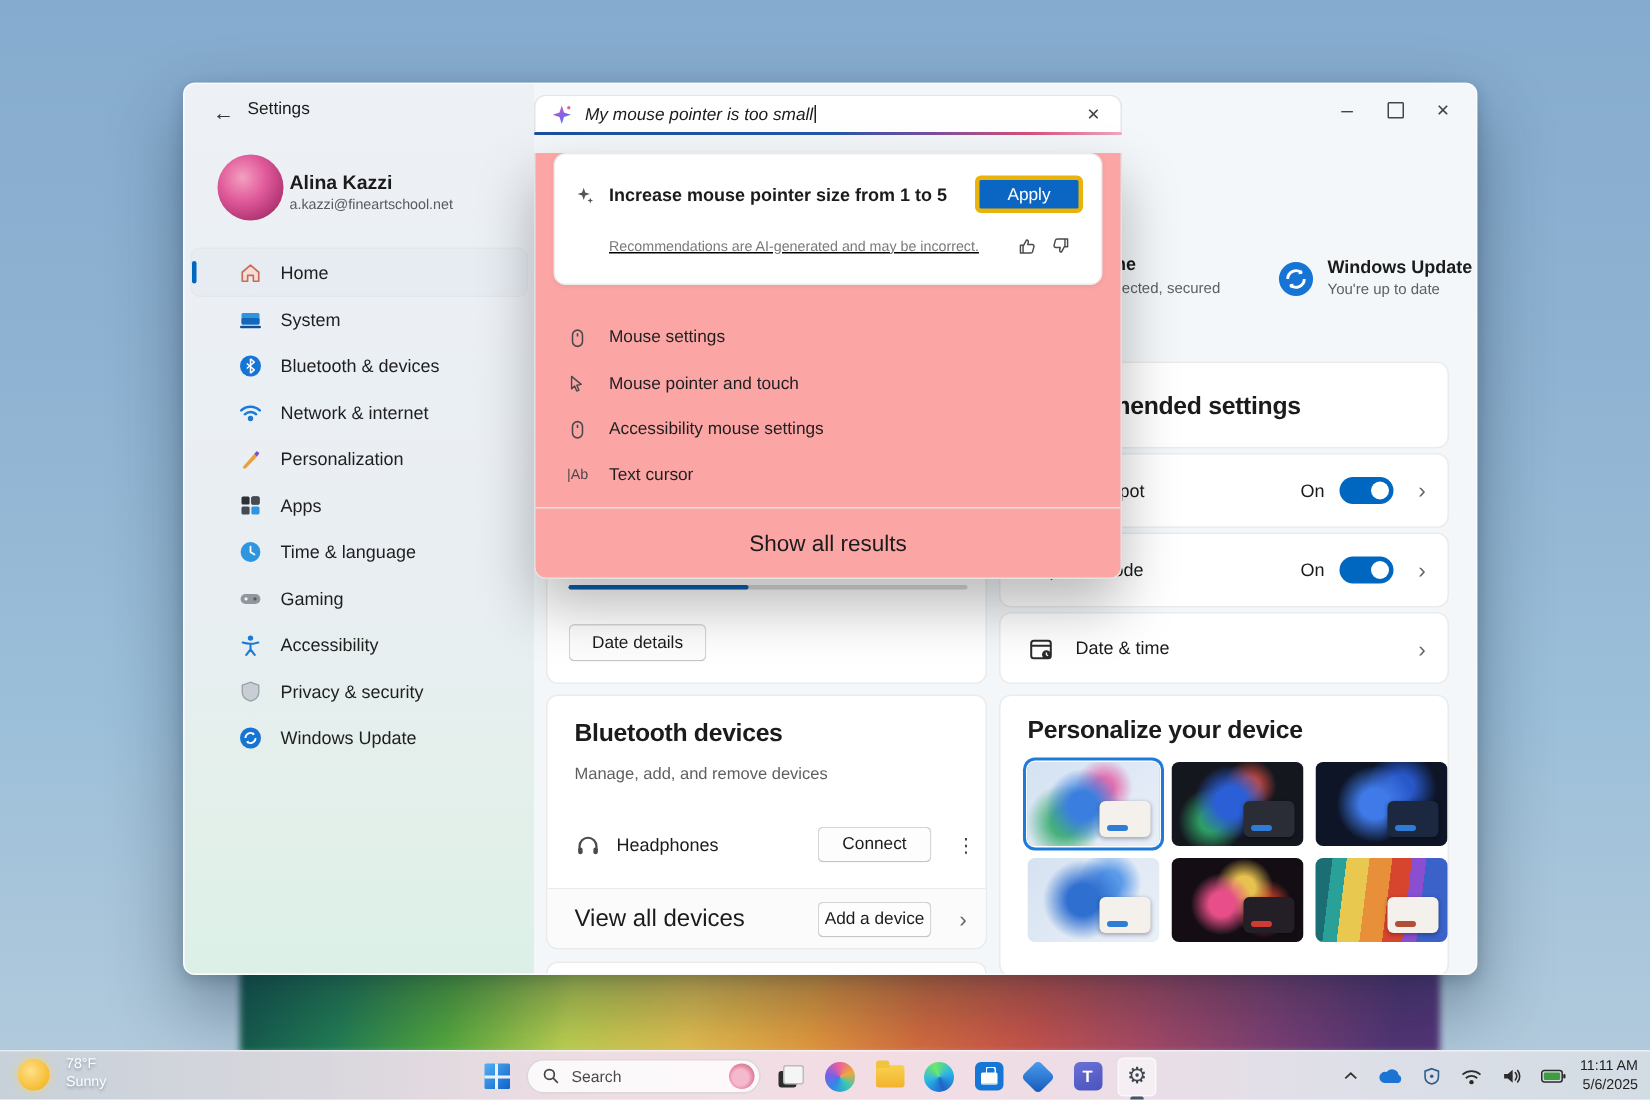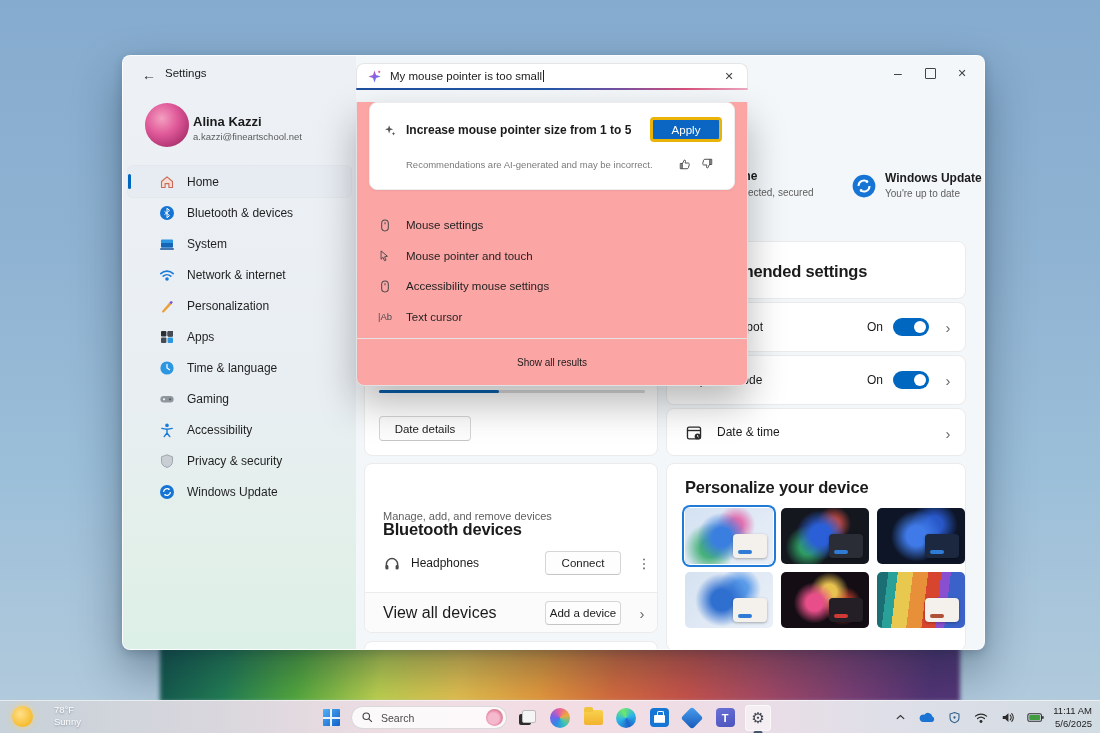"My mouse pointer is too" .sbar-q { font-style: none -> italic }
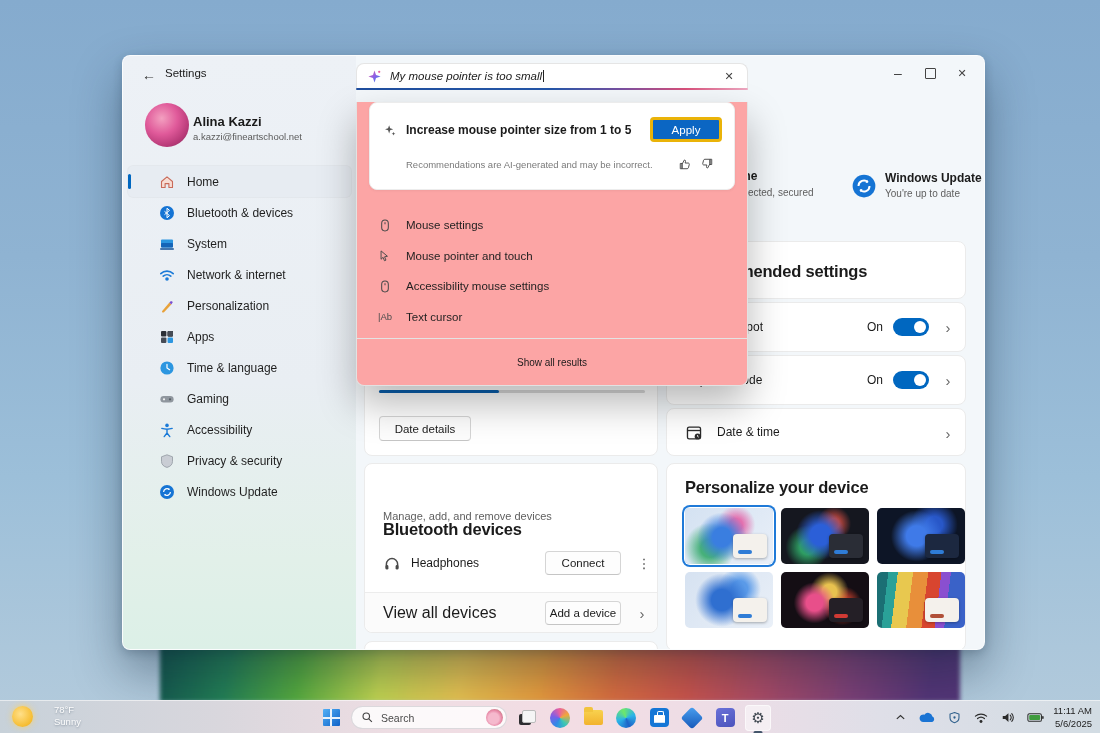"Recommendations are AI-generated and may" .ai-row2 { text-decoration: none -> underline }
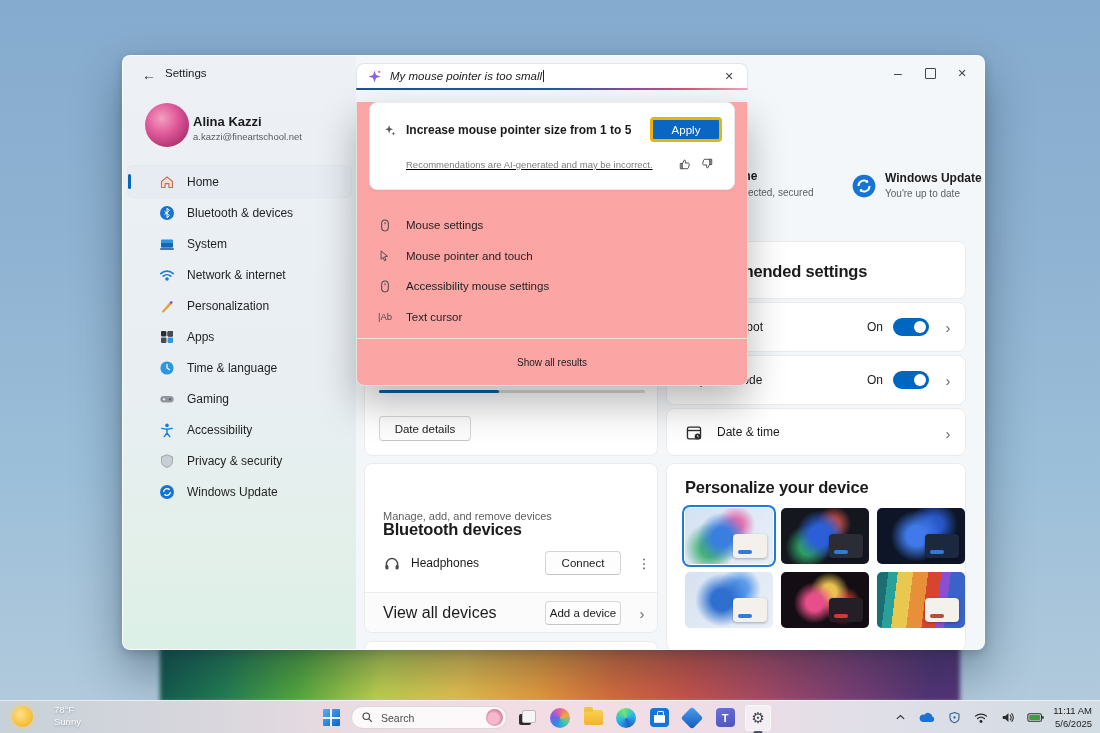"Bluetooth & devices" div.nav-item { order: before "System" -> after "System" }
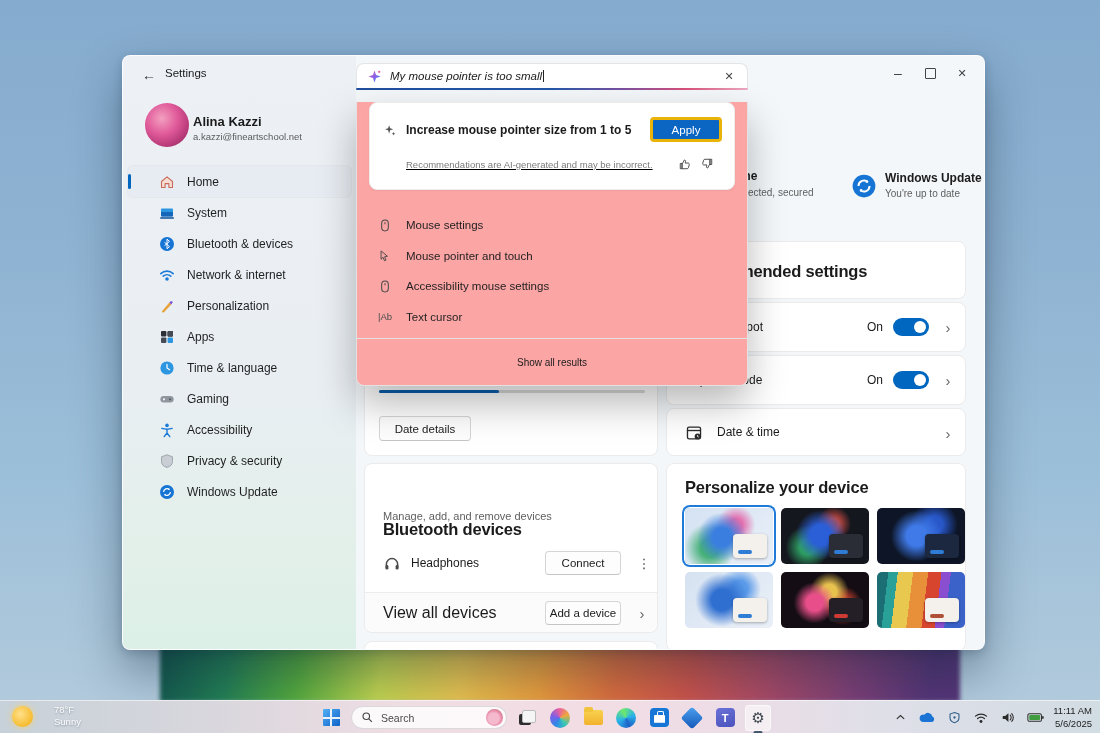"Show all results" .showall { font-size: 10px -> 15px }
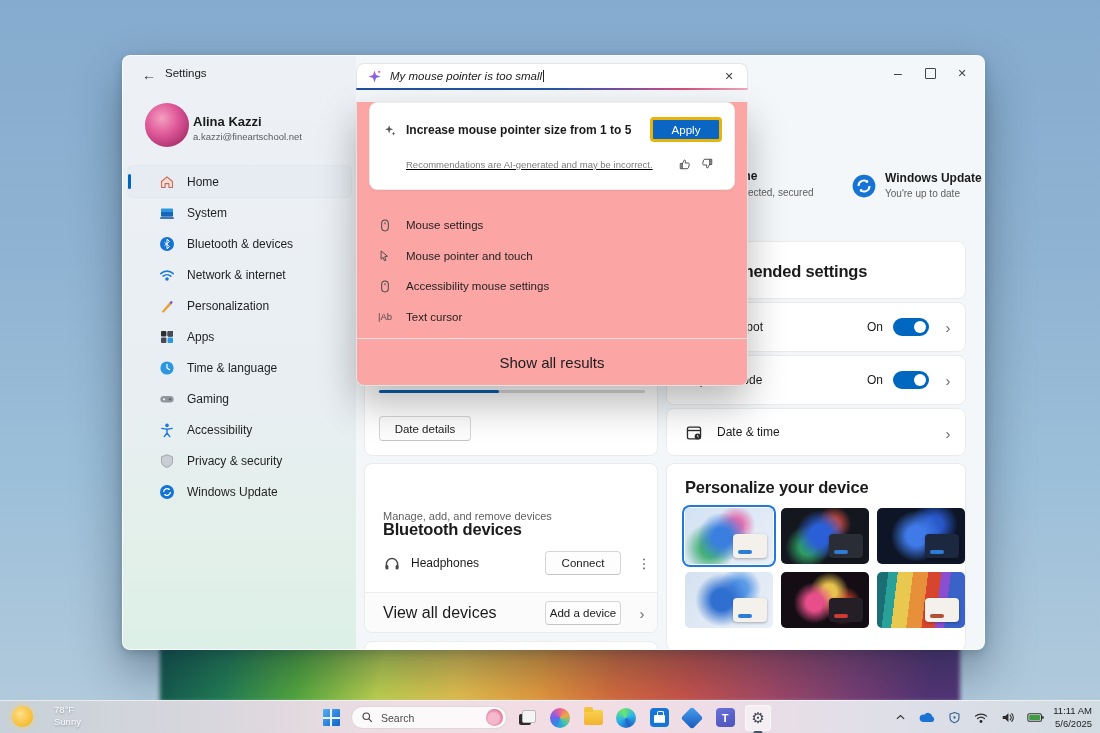"Bluetooth devices" .card-h1 { margin-top: 40px -> none }
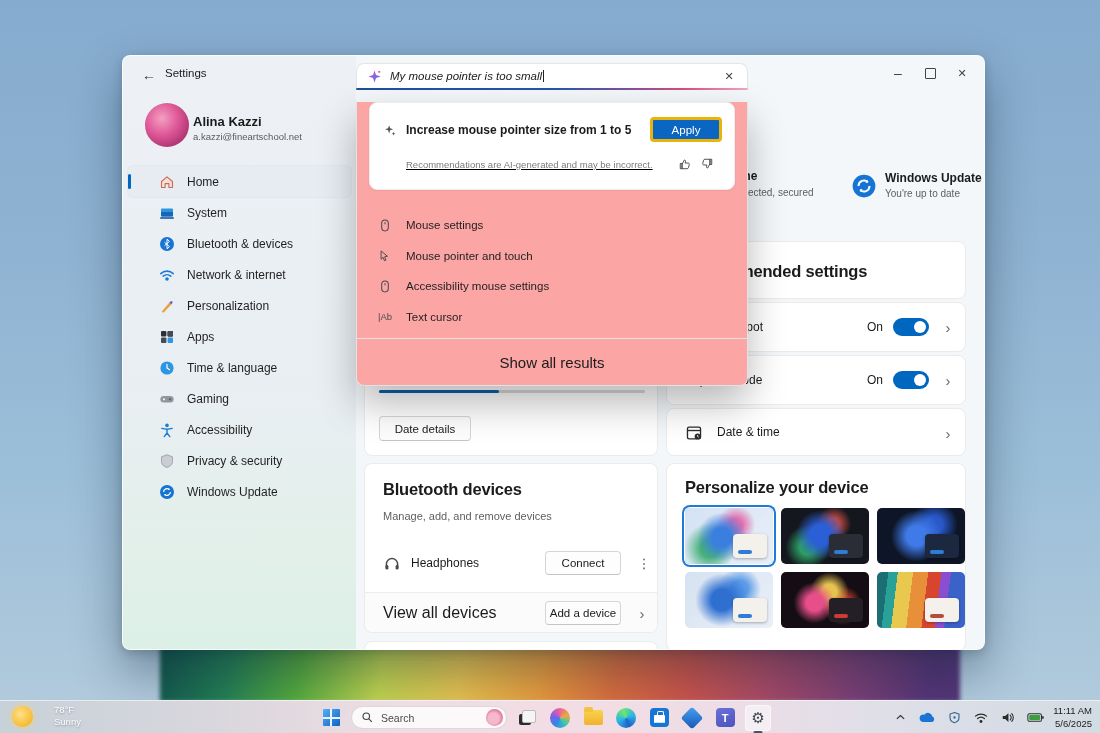"78°F" .weather { gap: 21px -> 11px }
